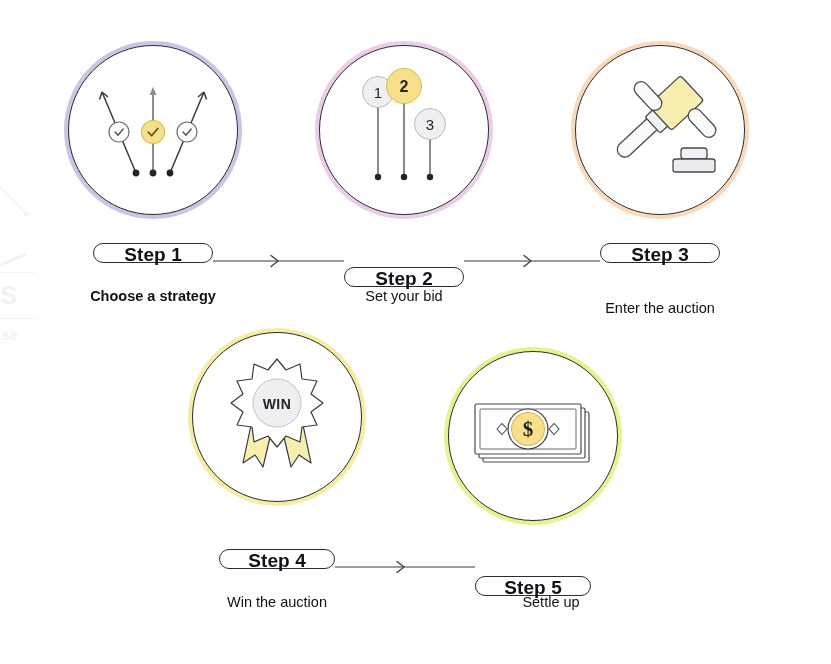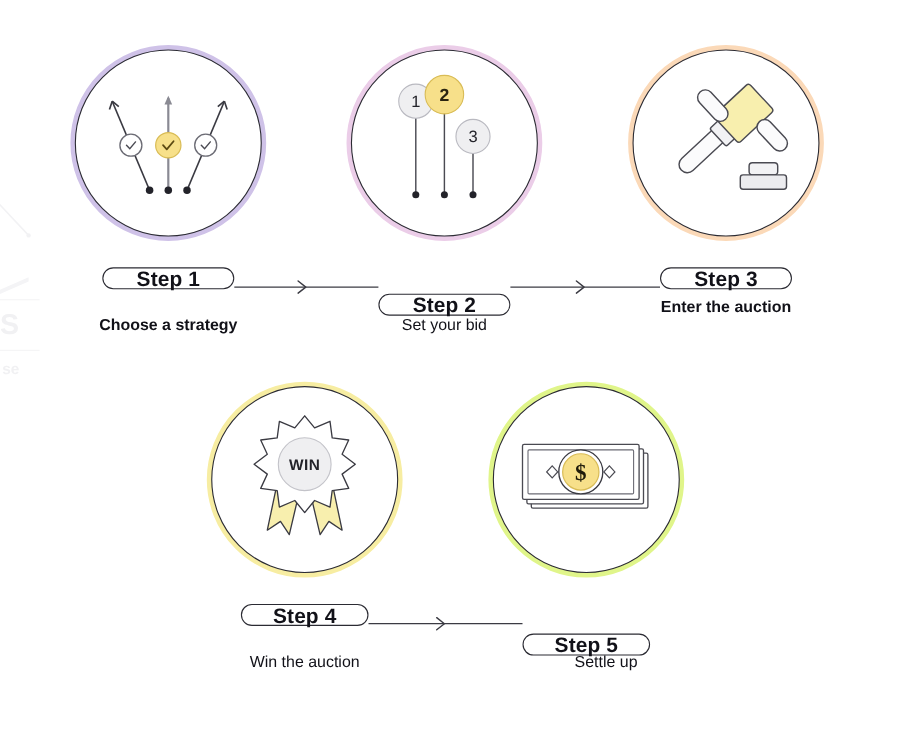"Enter the auction" div.caption { font-weight: bold -> none; top: 272px -> 300px }
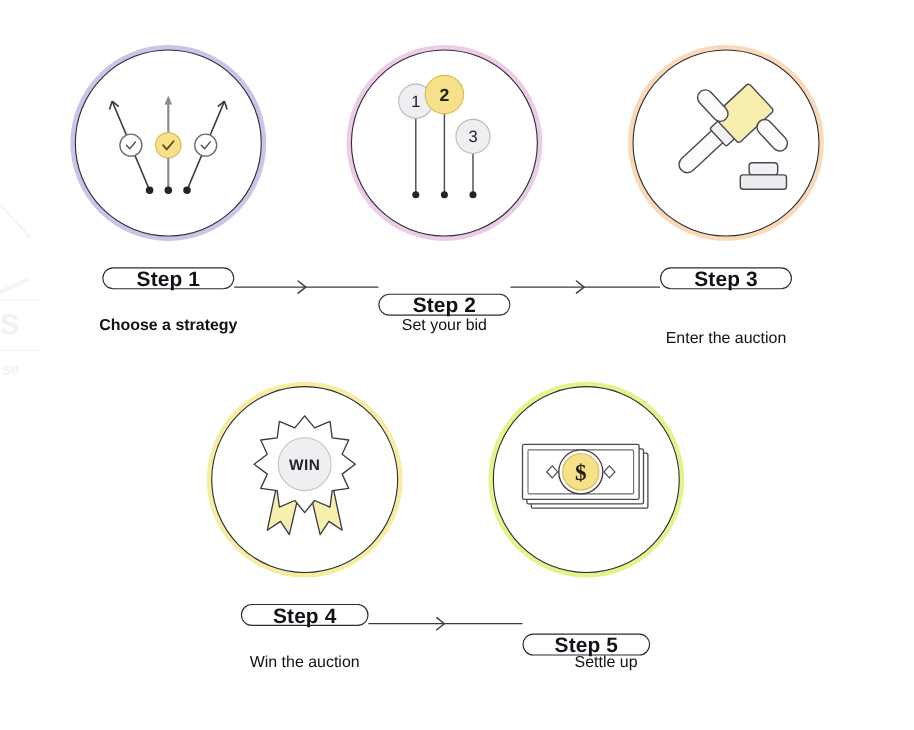"WIN" div.node { top: 347px -> 328px }
